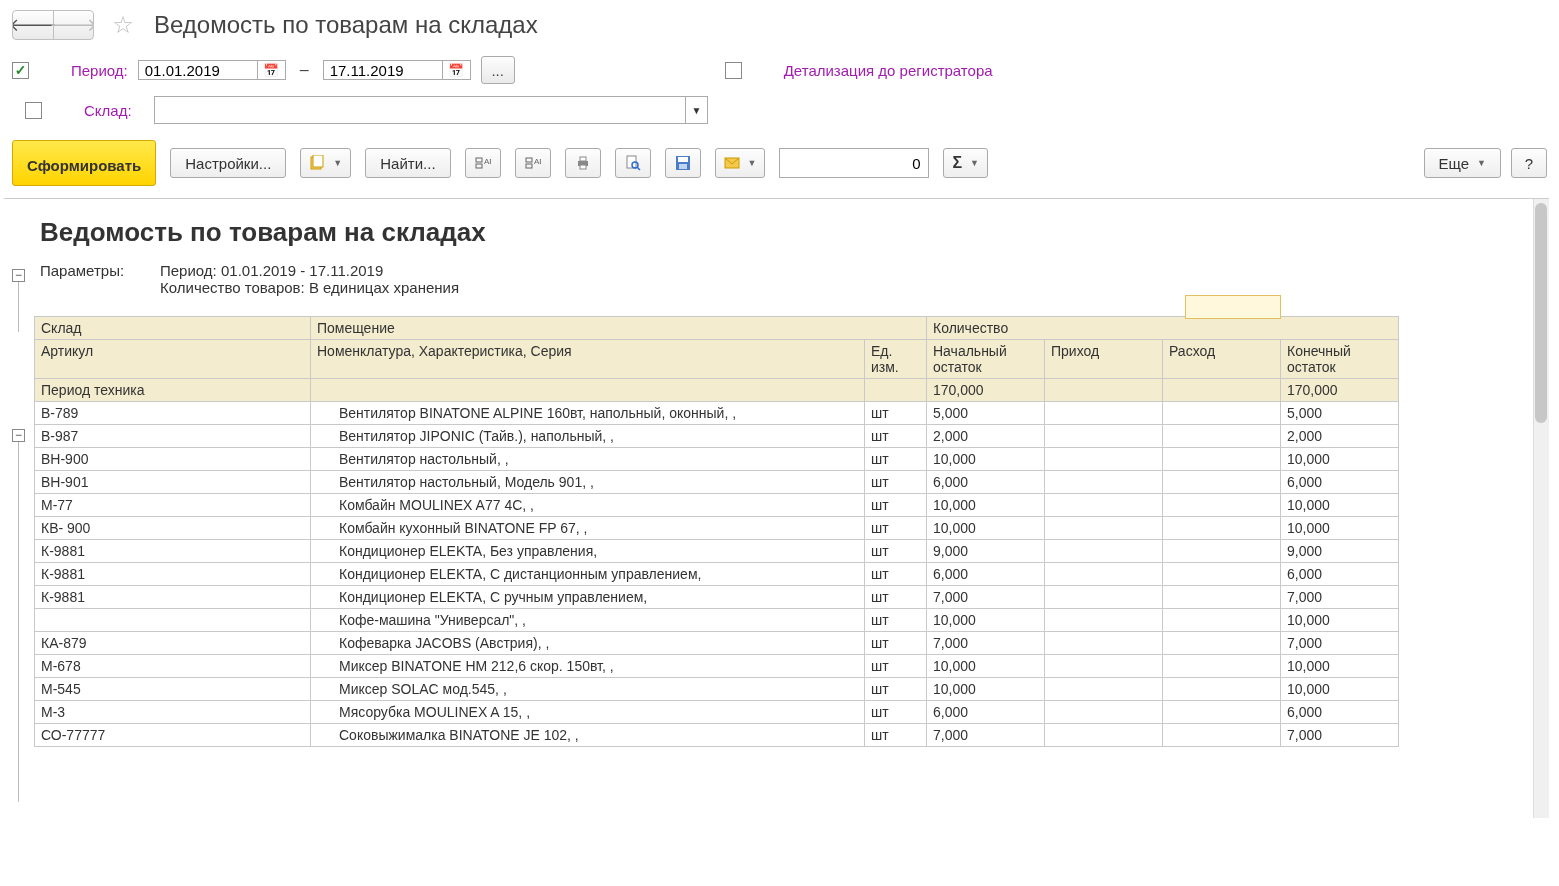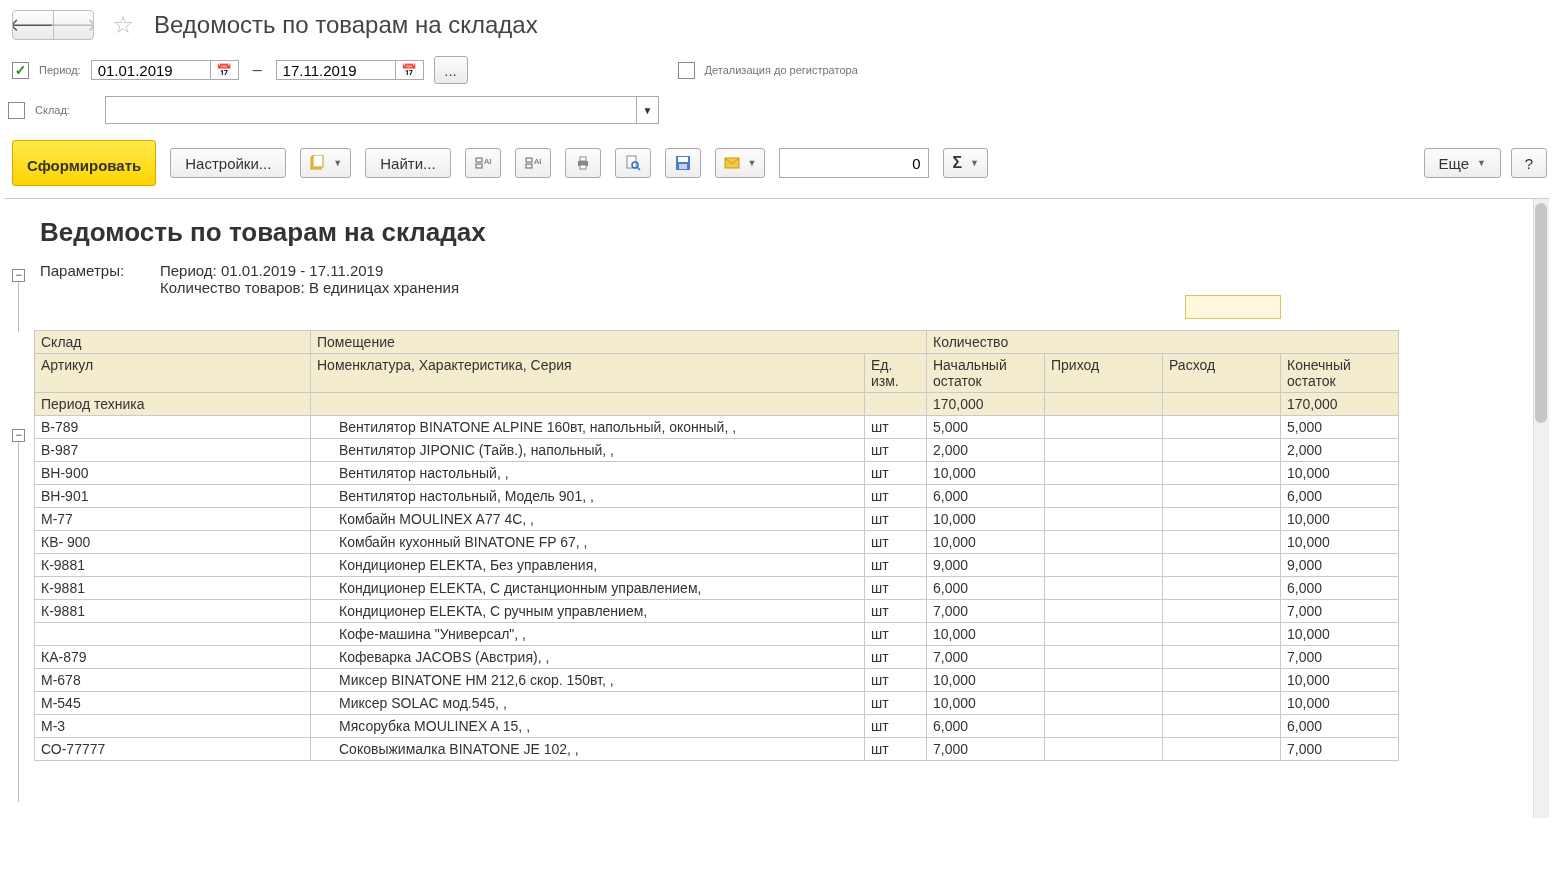"Период:" .lbl { color: #737373 -> #a21caf; font-size: 11px -> 15px; margin-left: none -> 32px }
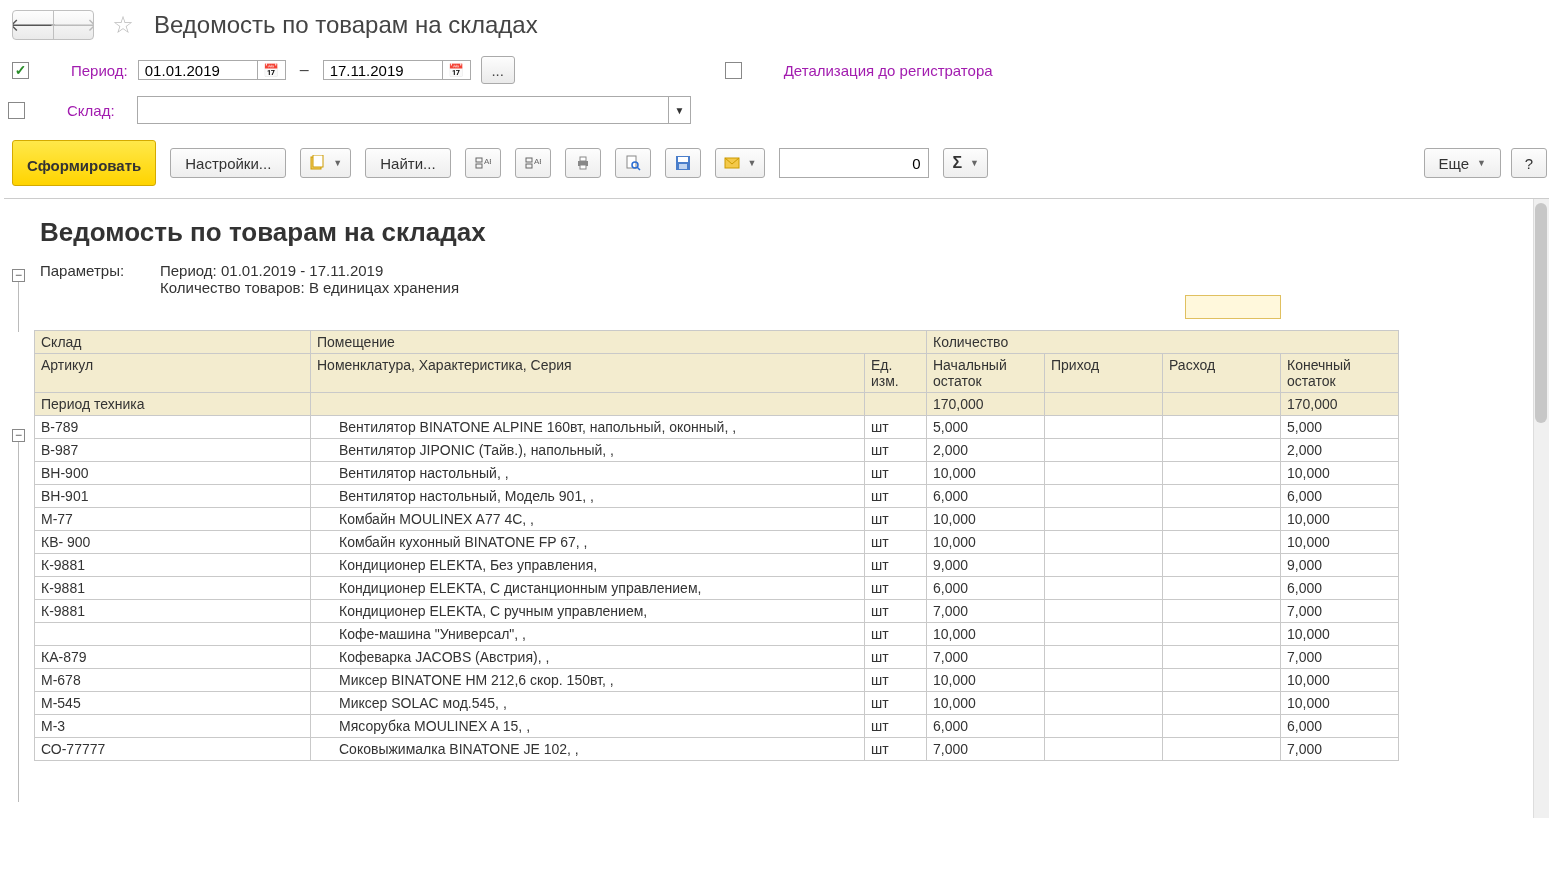"Склад:" .filter-row2 { padding: 6px 12px 10px 8px -> 6px 12px 10px 25px }
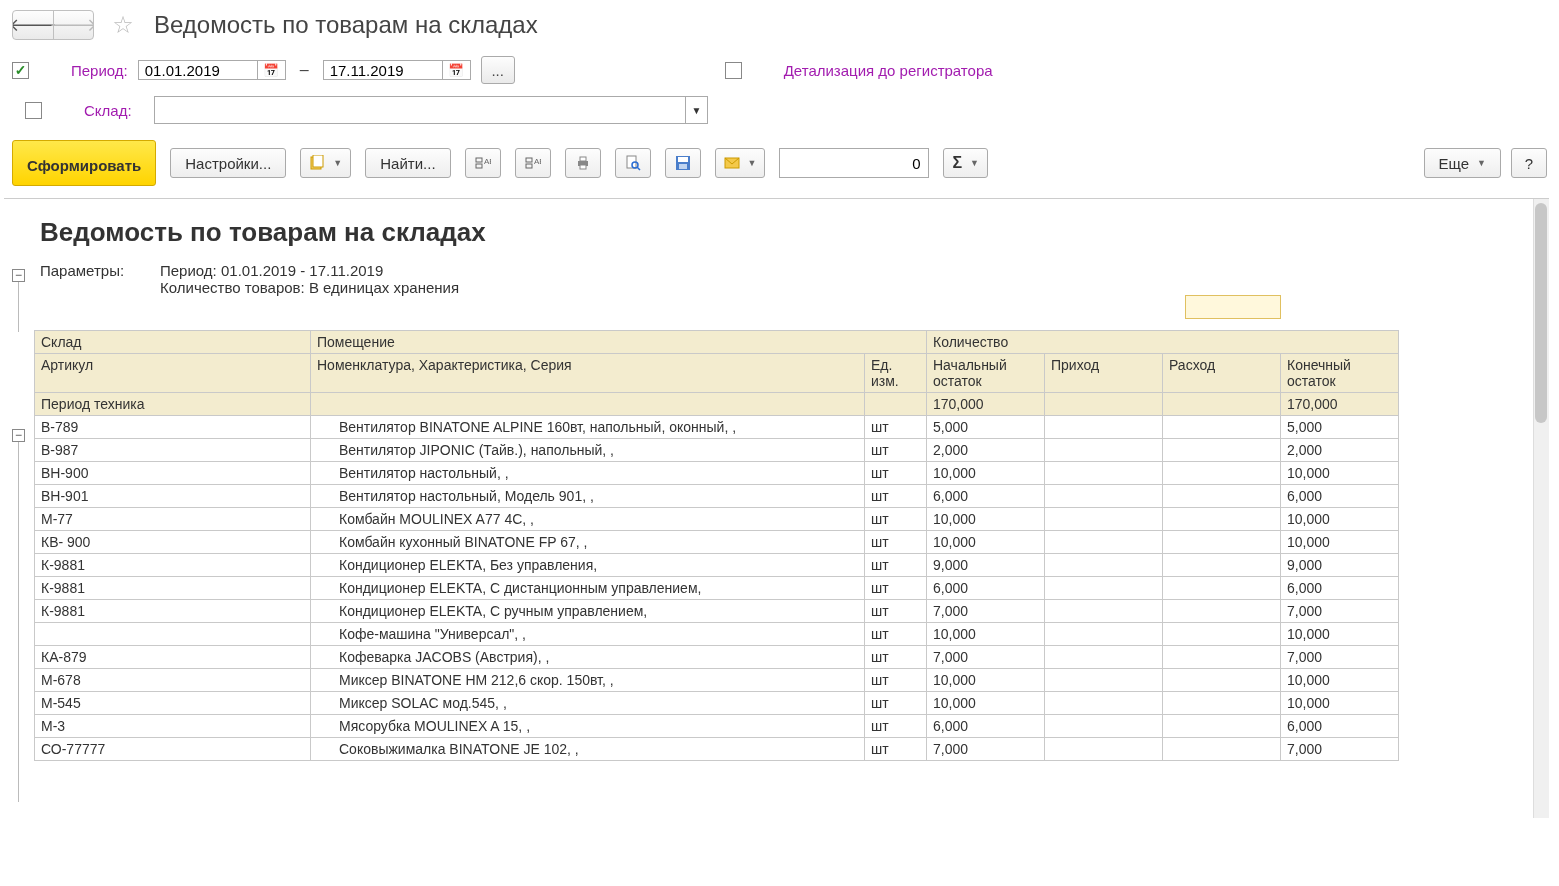"Склад" table.report { margin-top: 28px -> 14px }
